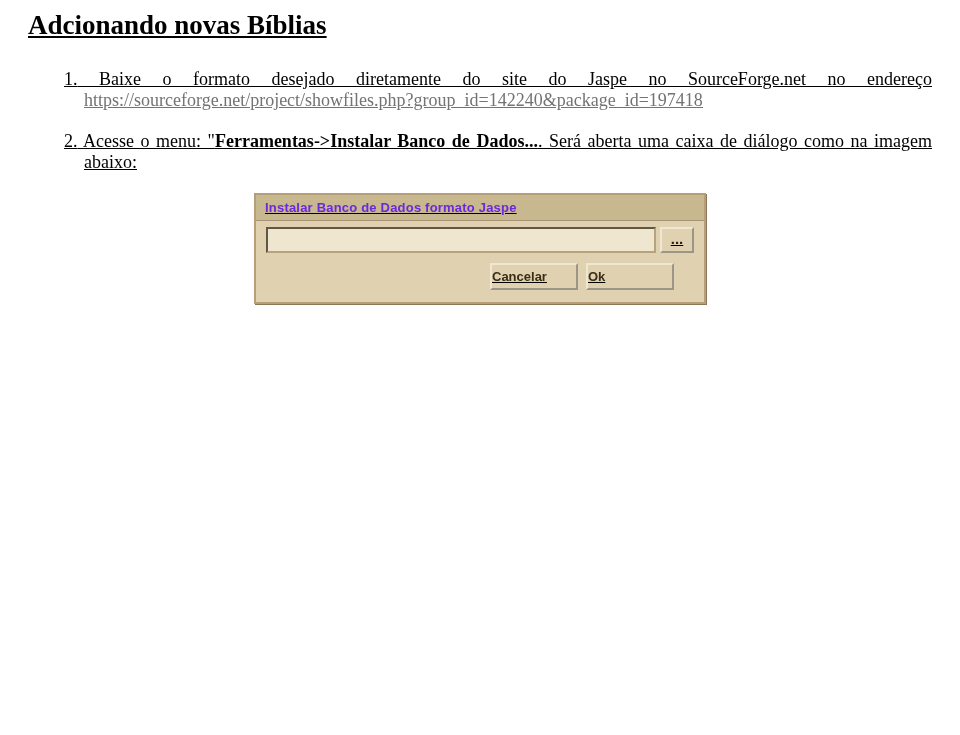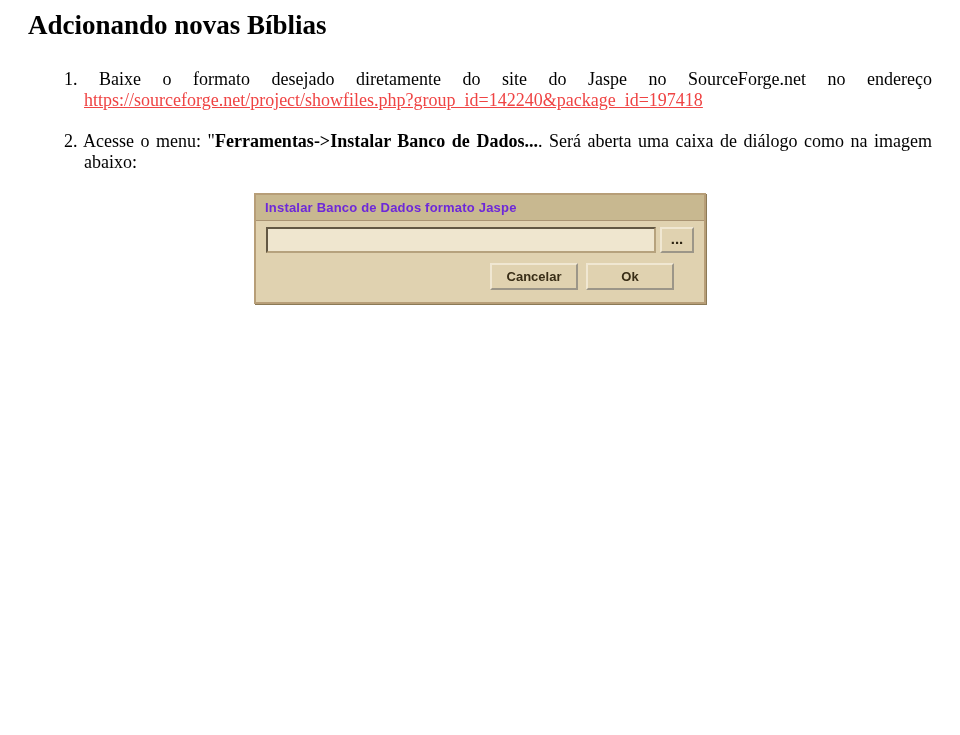"Adcionando novas Bíblias" .page { text-decoration: none -> underline }
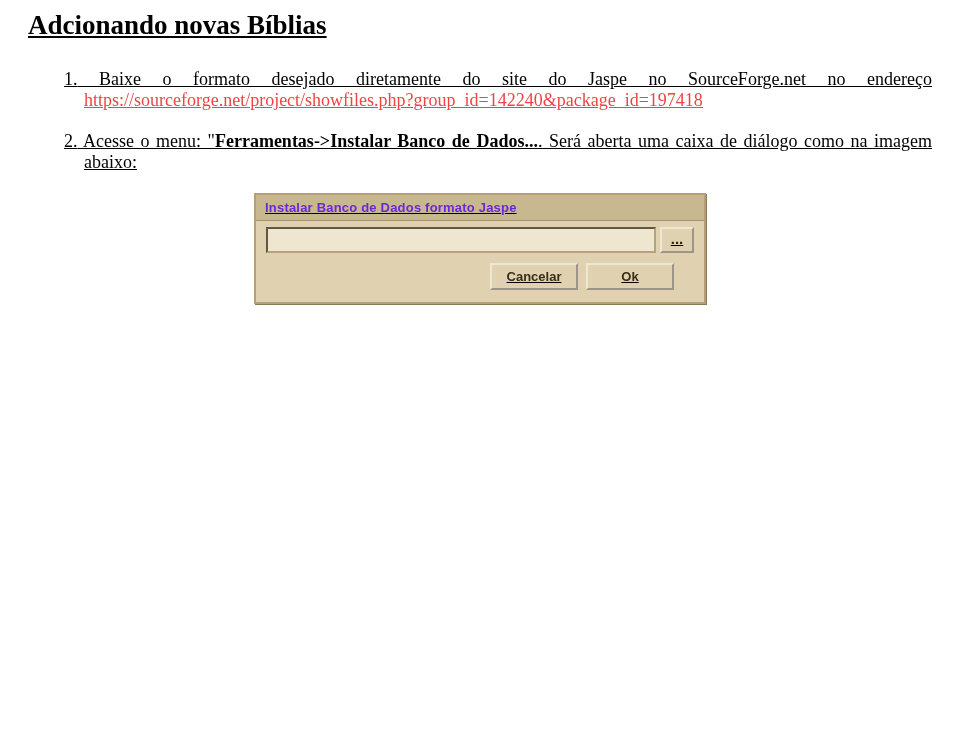"https://sourceforge.net/project/showfile" a.link { color: #ef4444 -> #737373 }
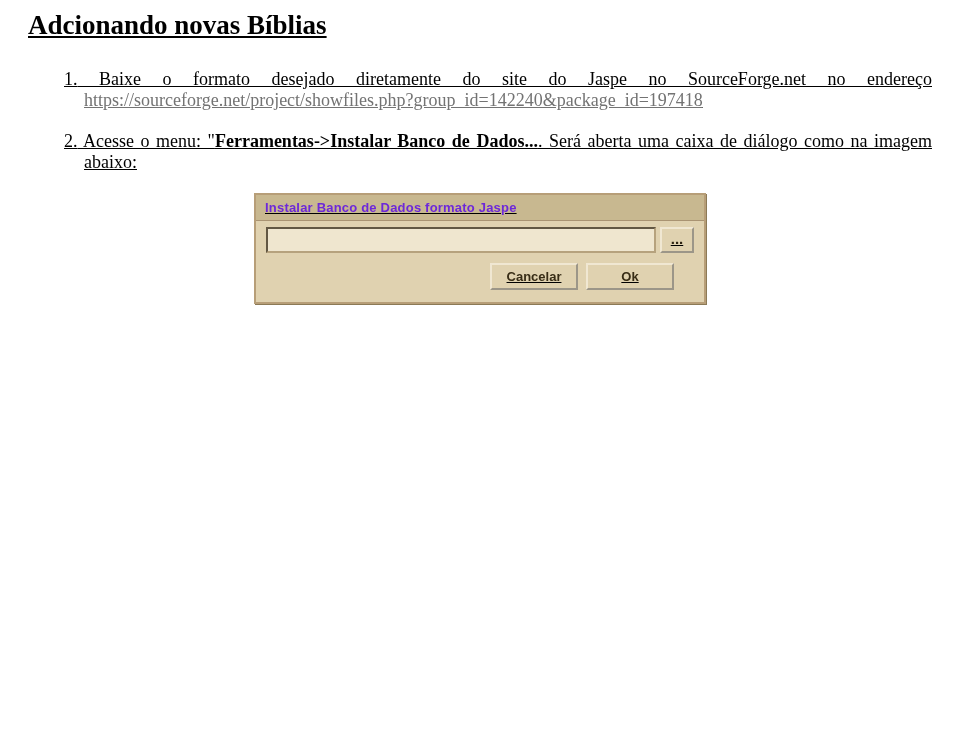"Cancelar" .dialog .btn { text-align: center -> none }
